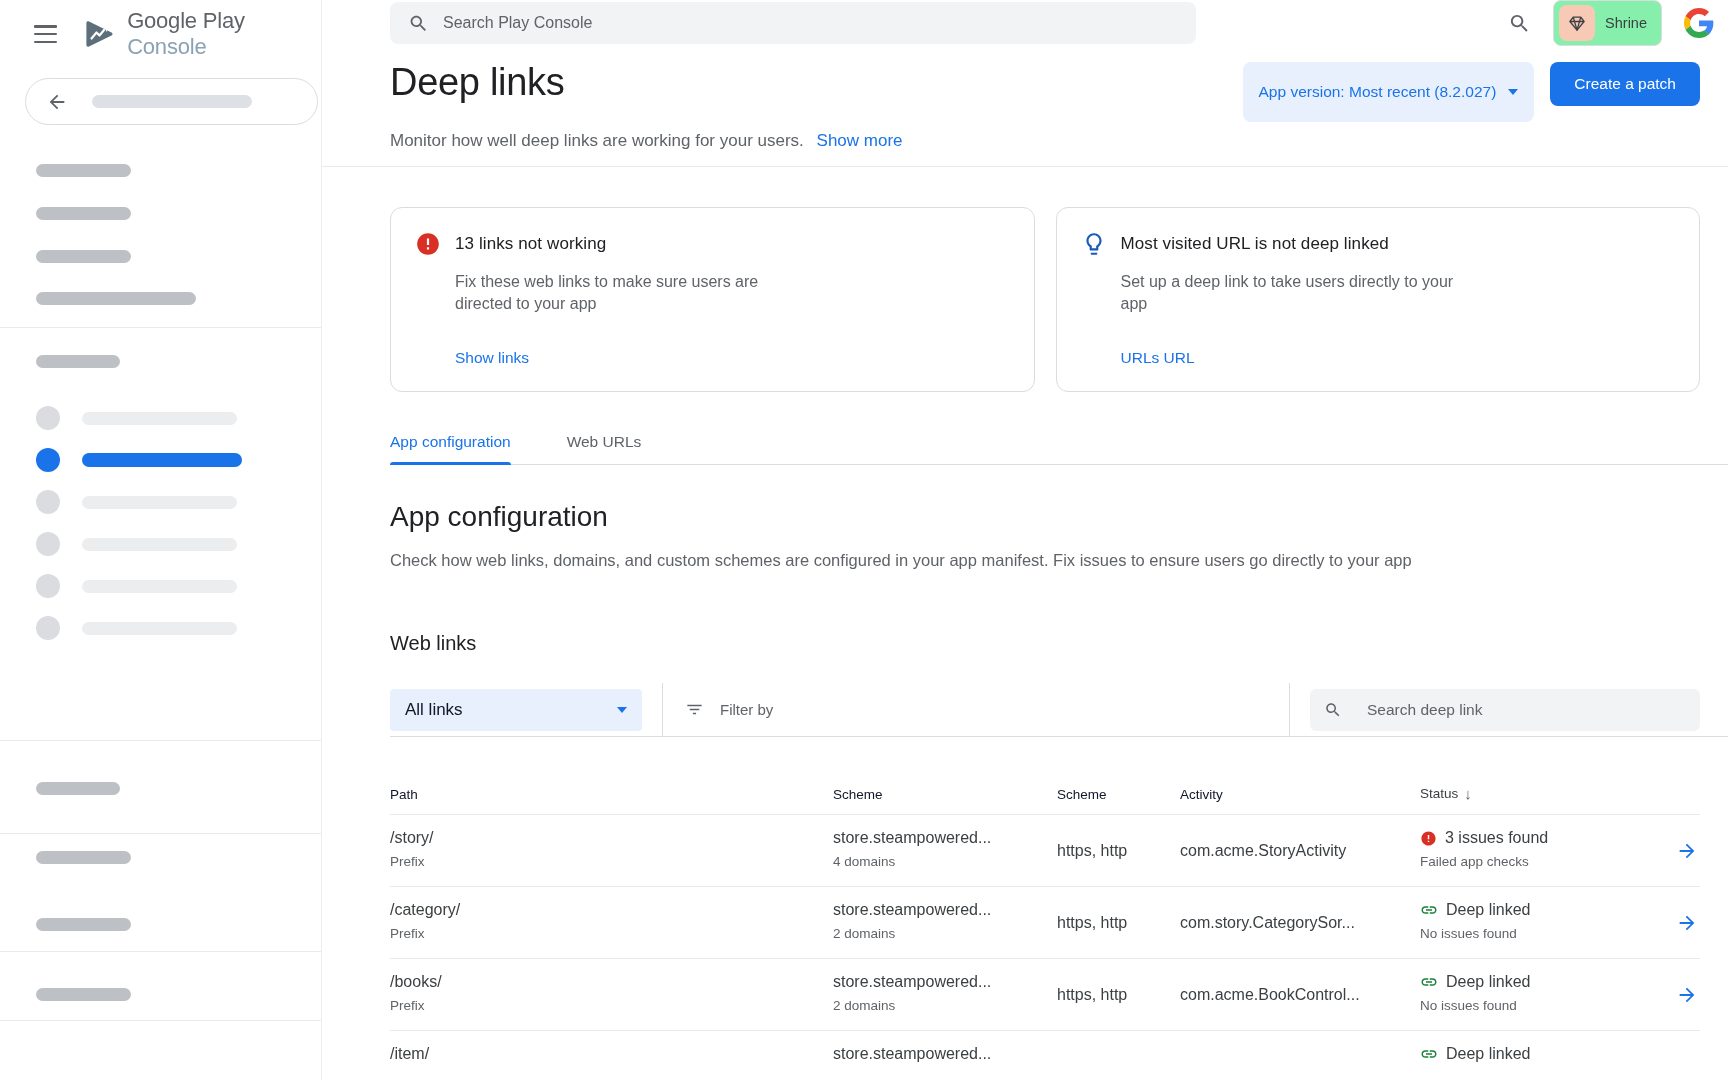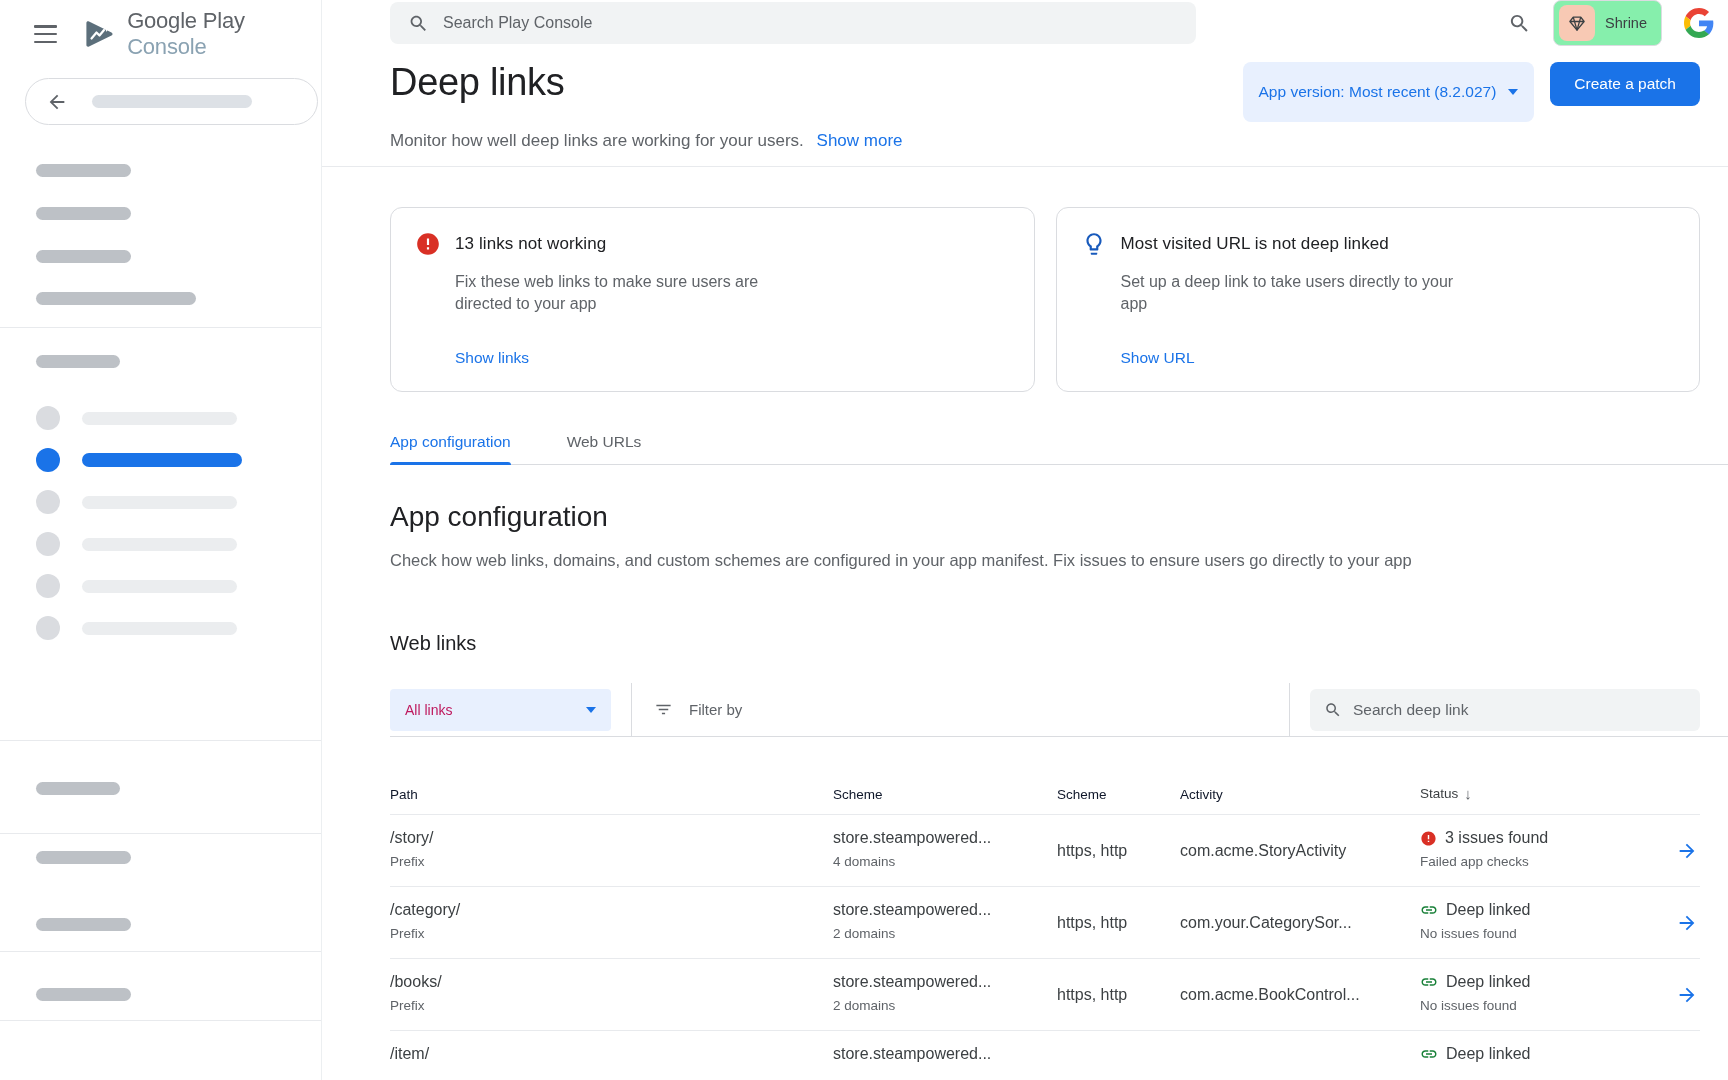"Show URL" div.card-action { text: Show -> URLs }
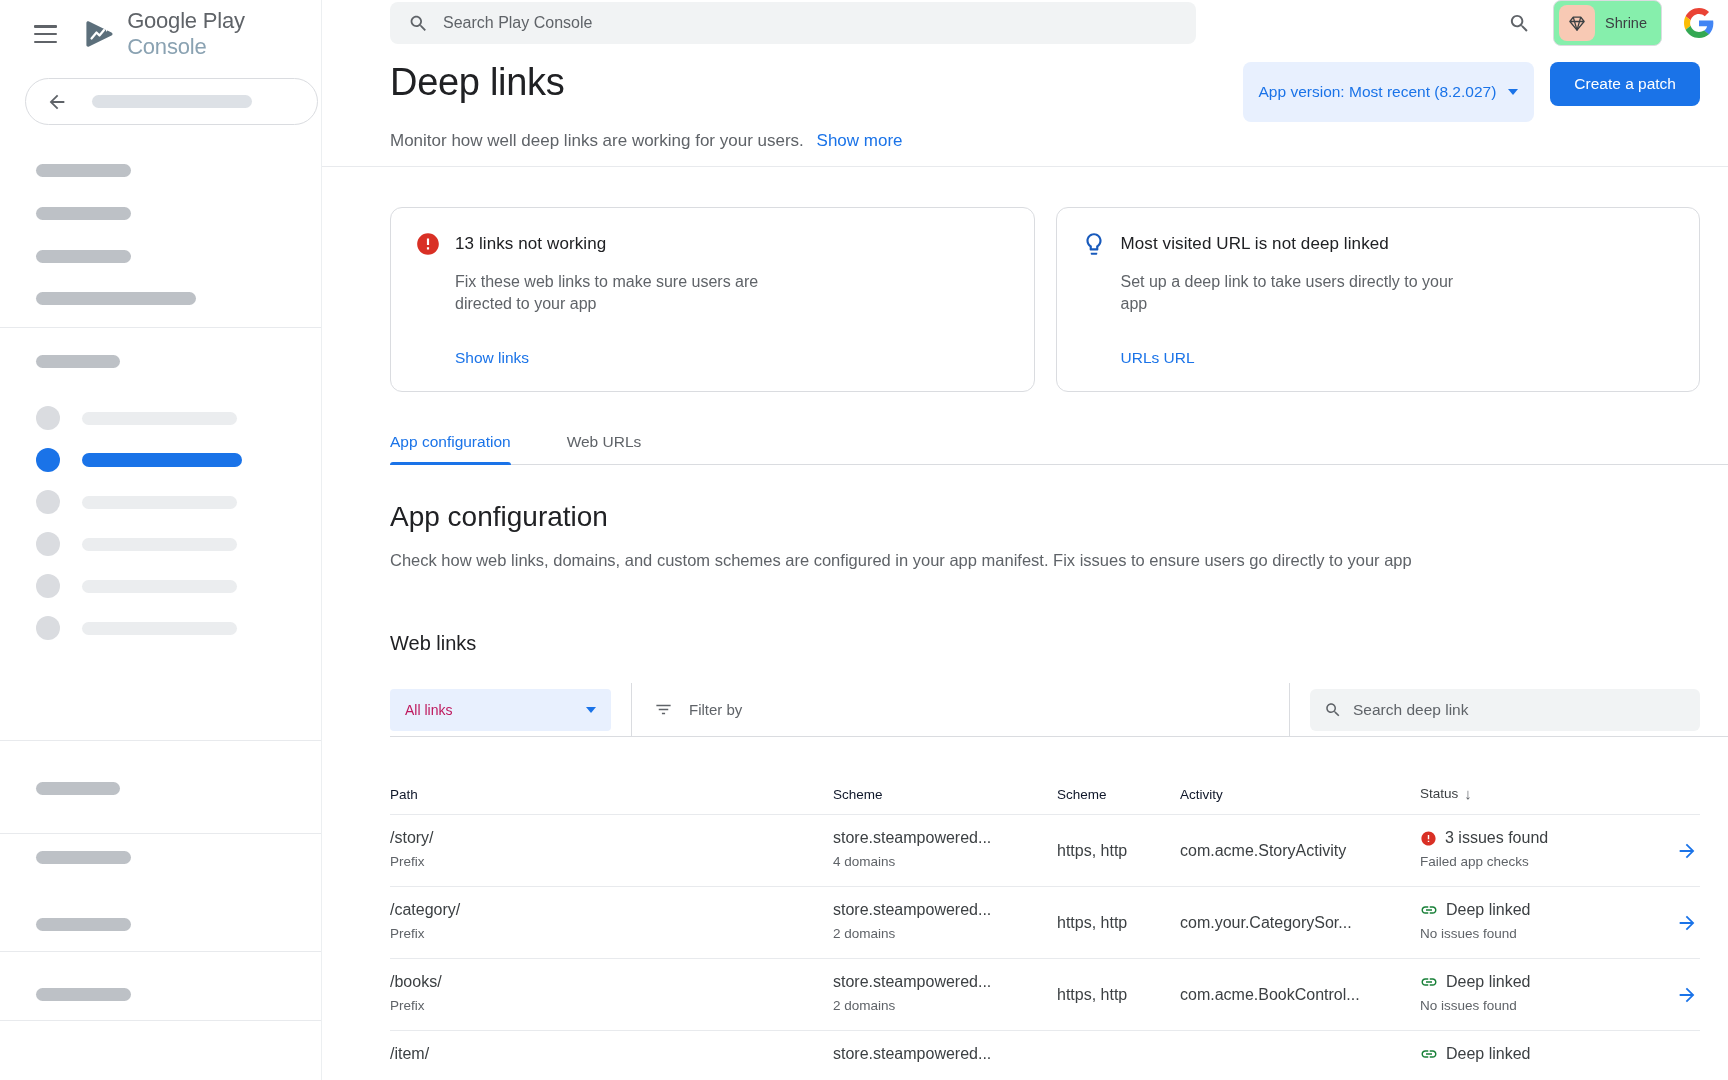"All links" .links-select { color: #be185d -> #0f172a; font-size: 14px -> 17px; width: 221px -> 252px }
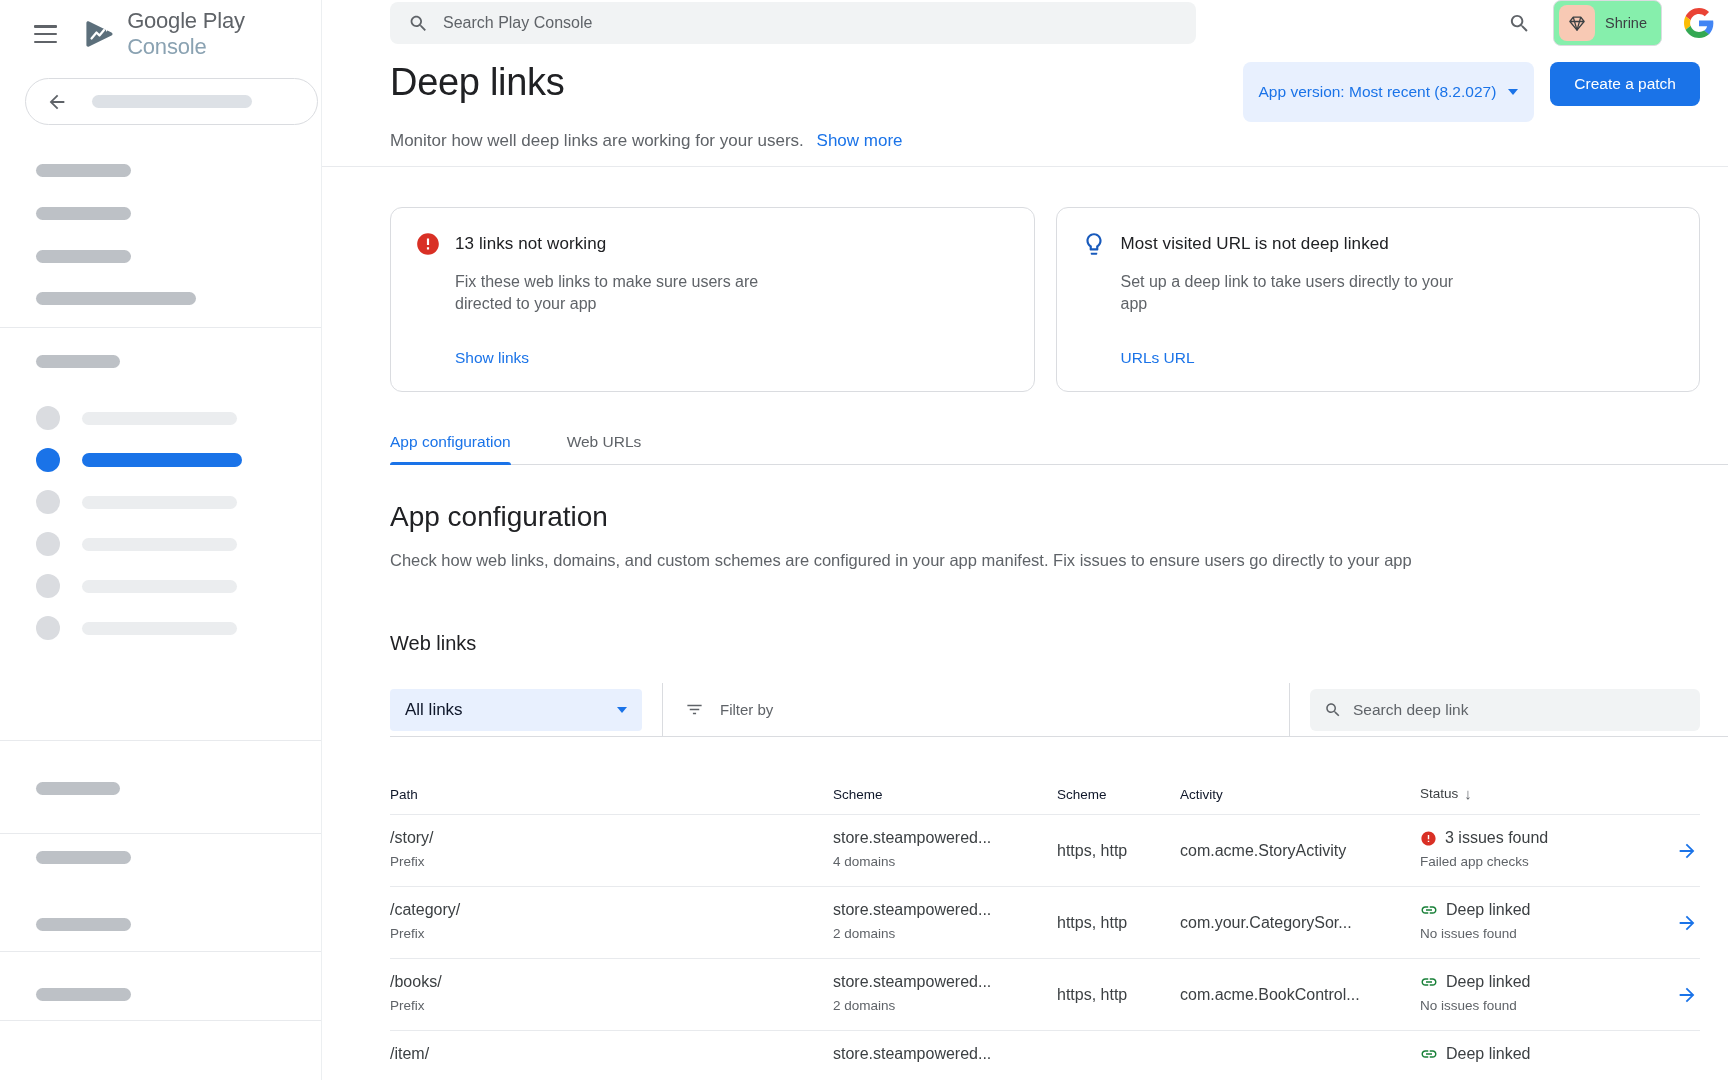"Search deep link" .search-dl { gap: 11px -> 25px }
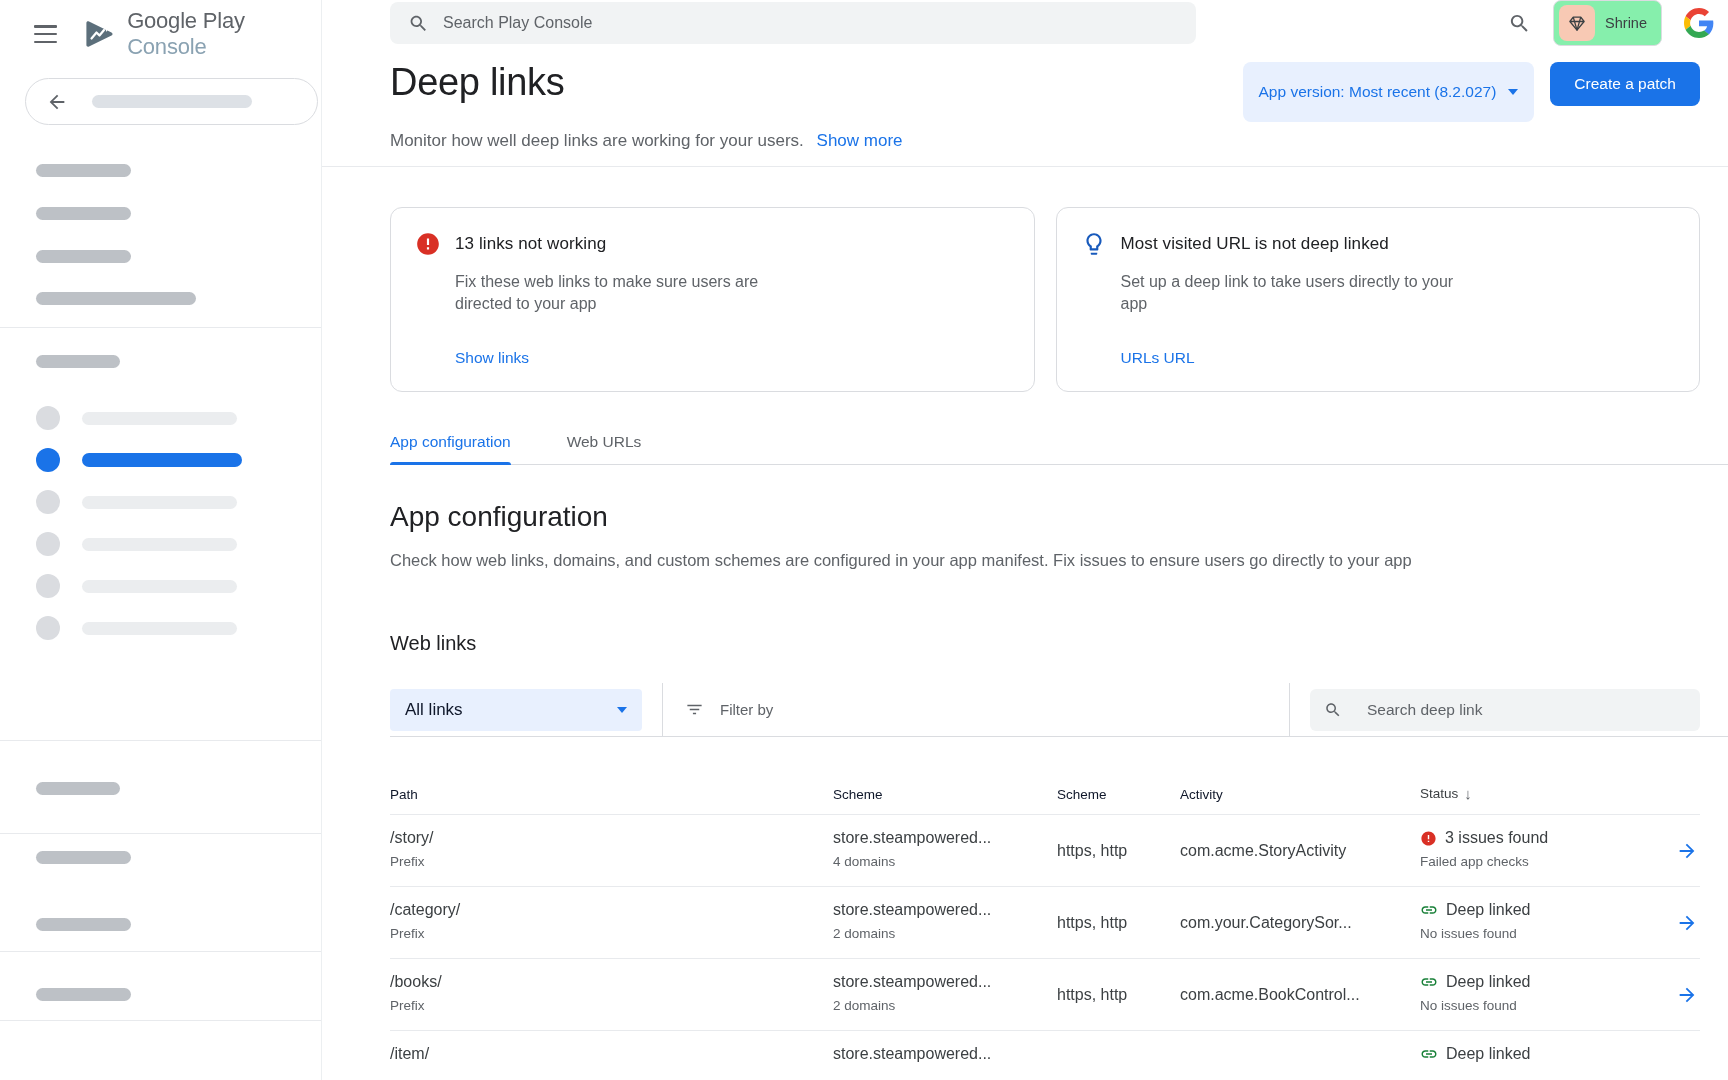"com.your.CategorySor..." div.cell1 { text: com.your.CategorySor -> com.story.CategorySor }
